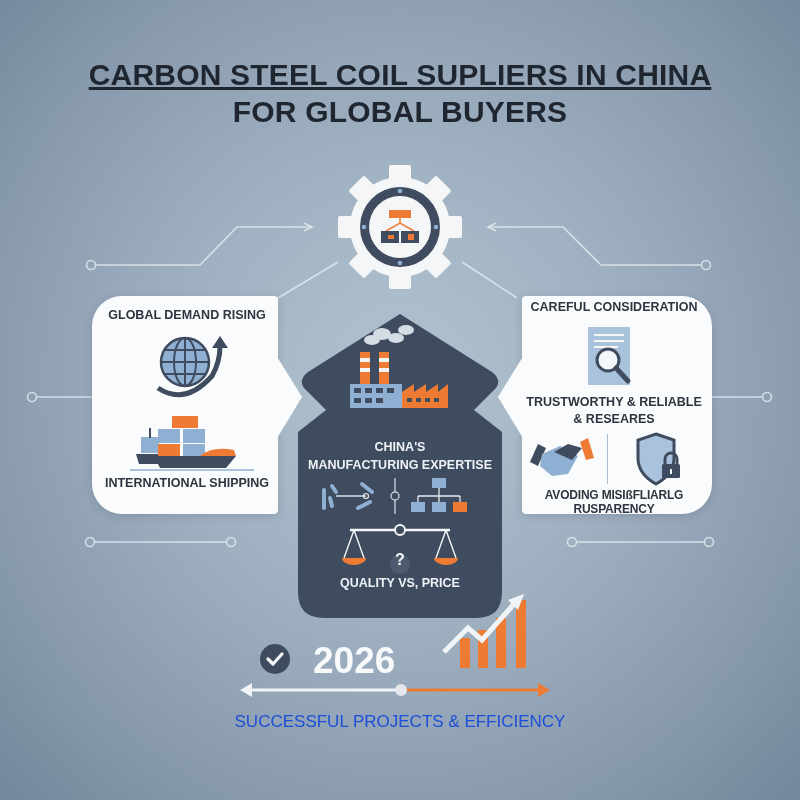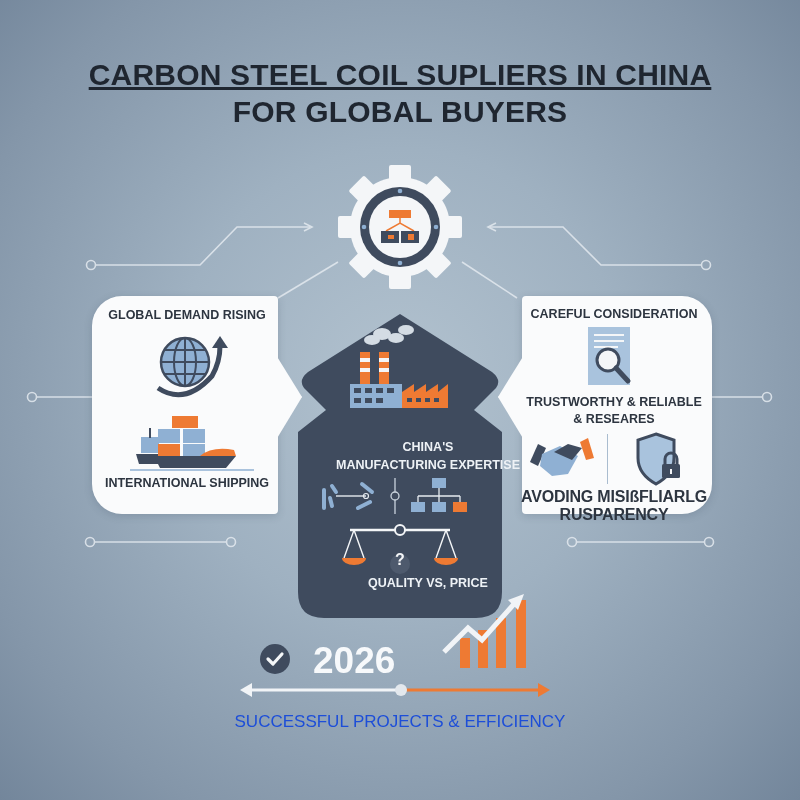"CAREFUL CONSIDERATION" div.abs { top: 307px -> 300px }
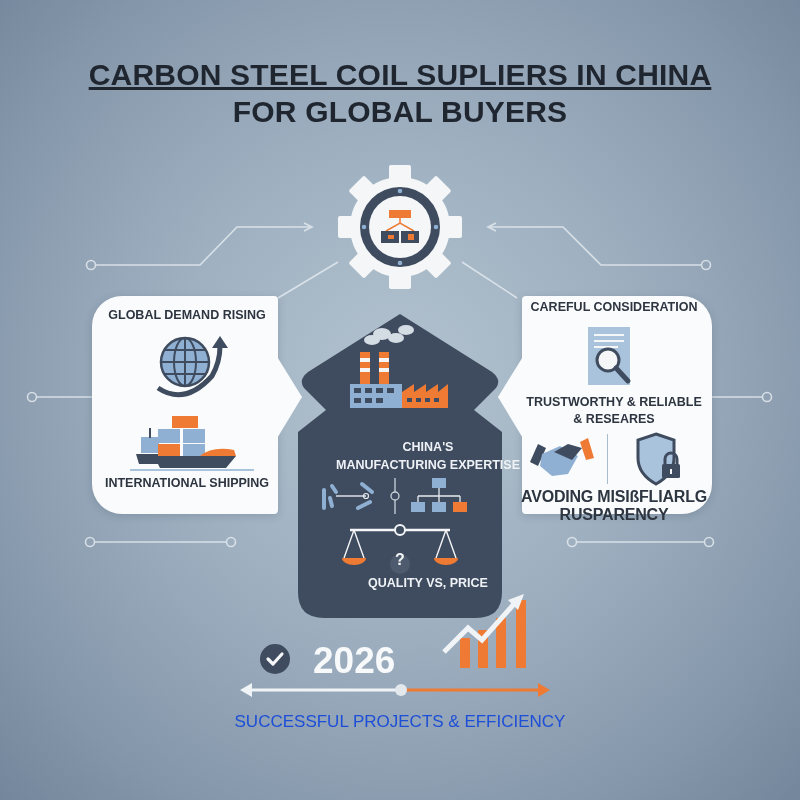"CHINA'S" .lbl-w { margin-left: 28px -> none }
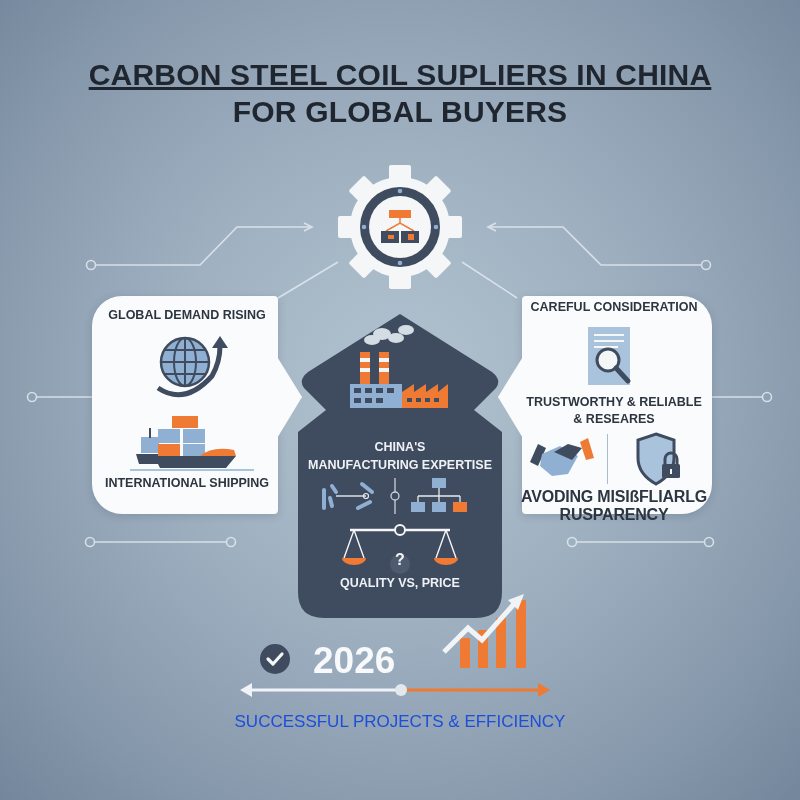"AVODING MISIßFLIARLG RUSPARENCY" div.abs { font-size: 16px -> 12px }
